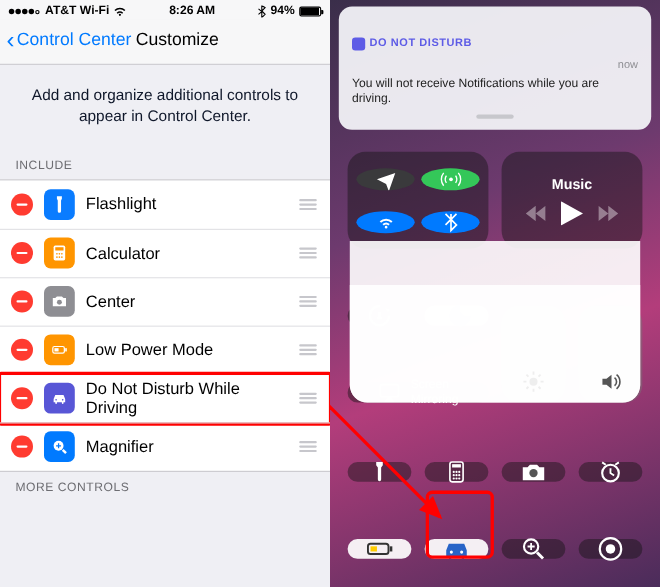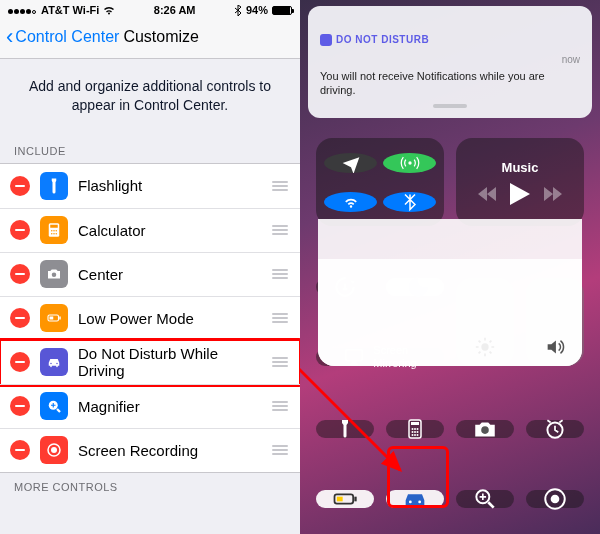"Screen Recording" div.row { html: <div> <div></div> <div> <svg> <circle></circle> <circle></circle> </svg> </div> <div>Screen Recording</div> <div> <span></span> <span></span> <span></span> </div> </div> -> none }
